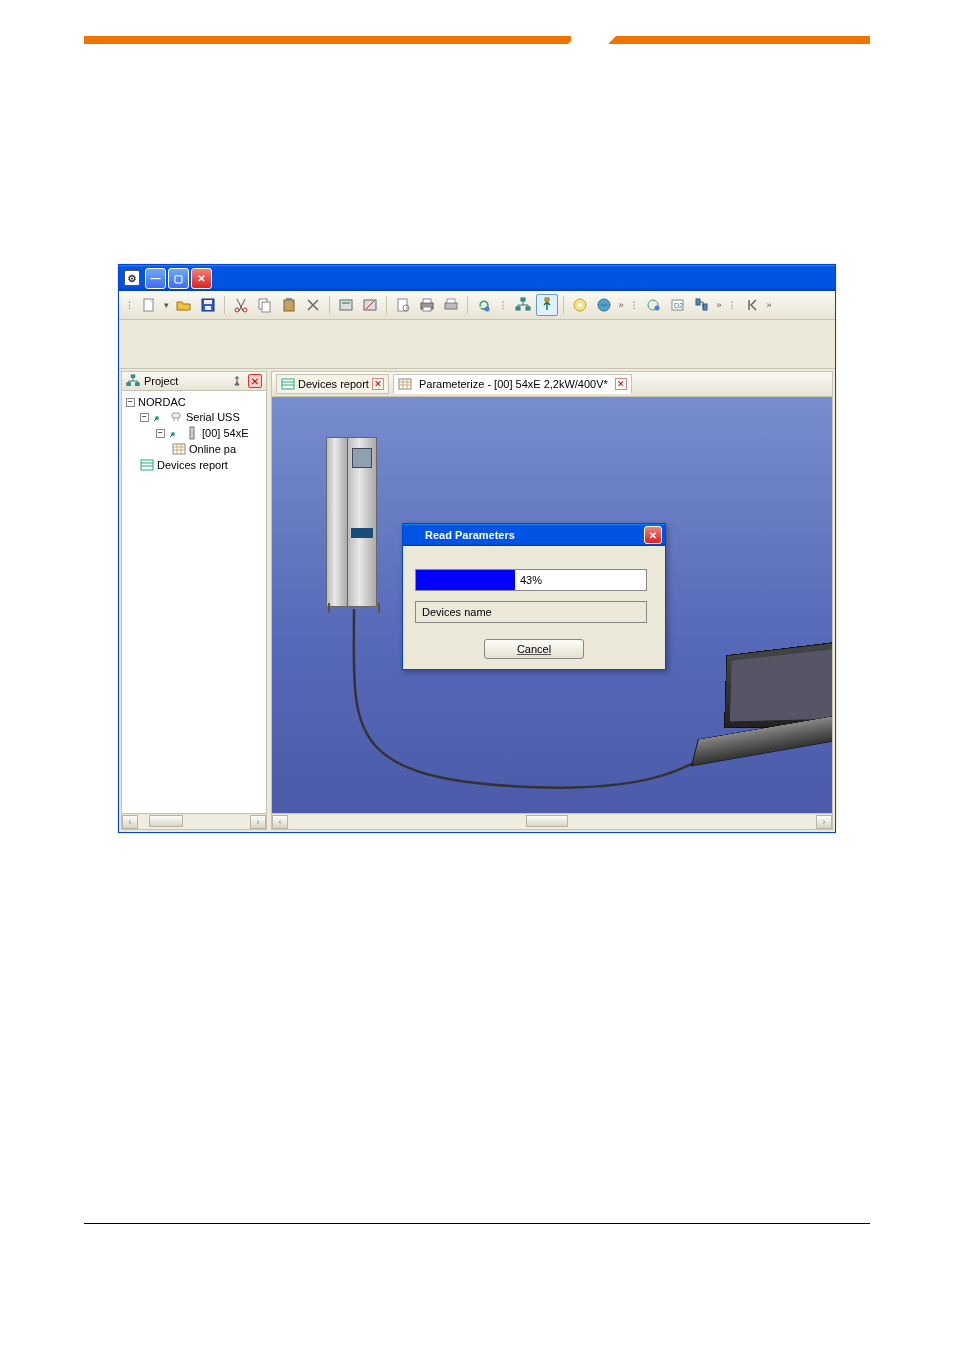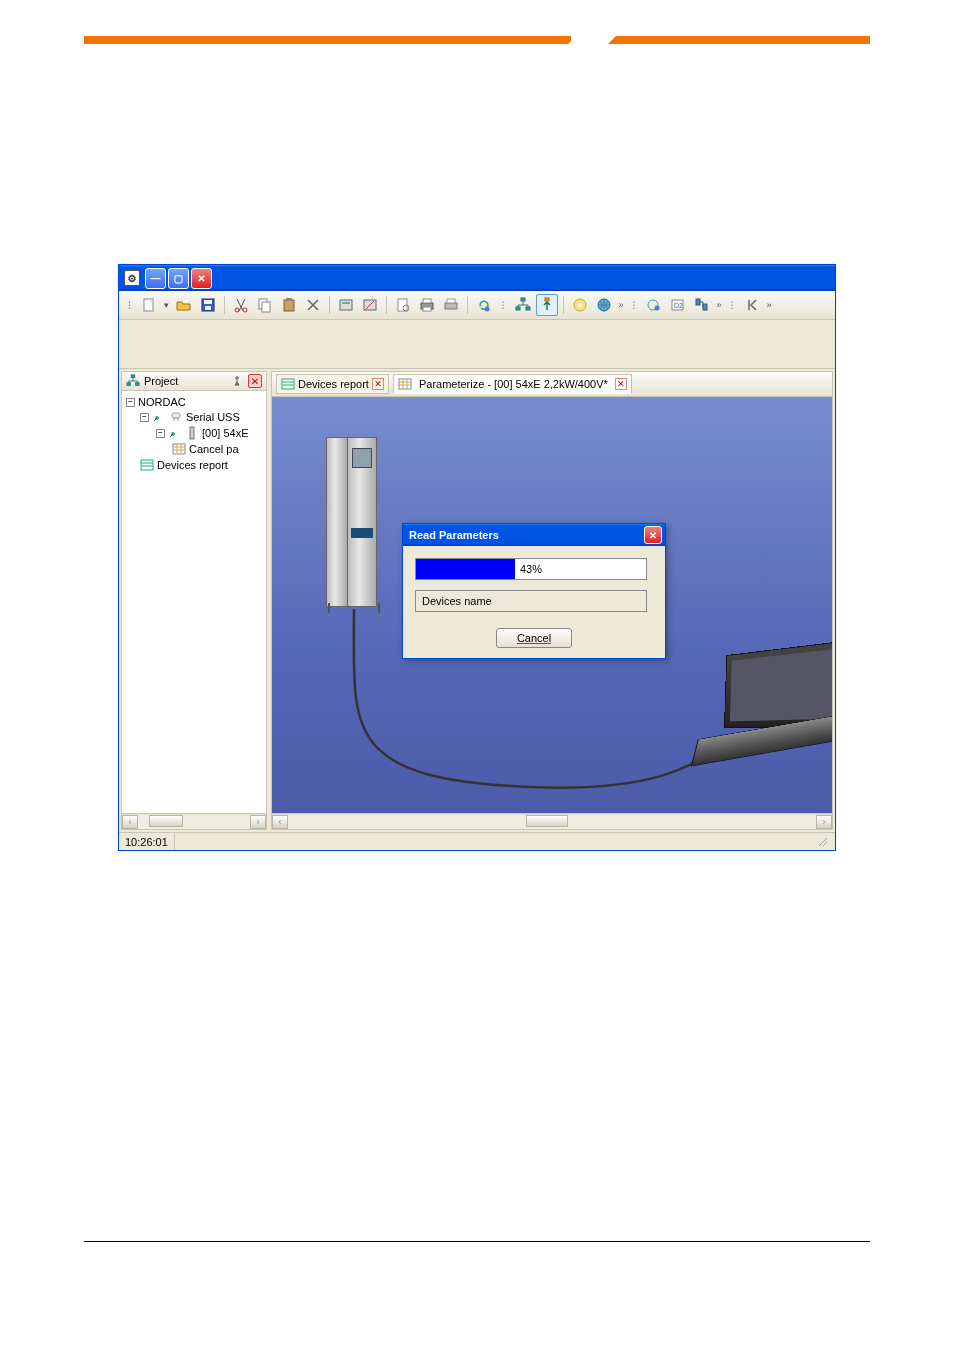"Cancel pa" span { text: Cancel -> Online }
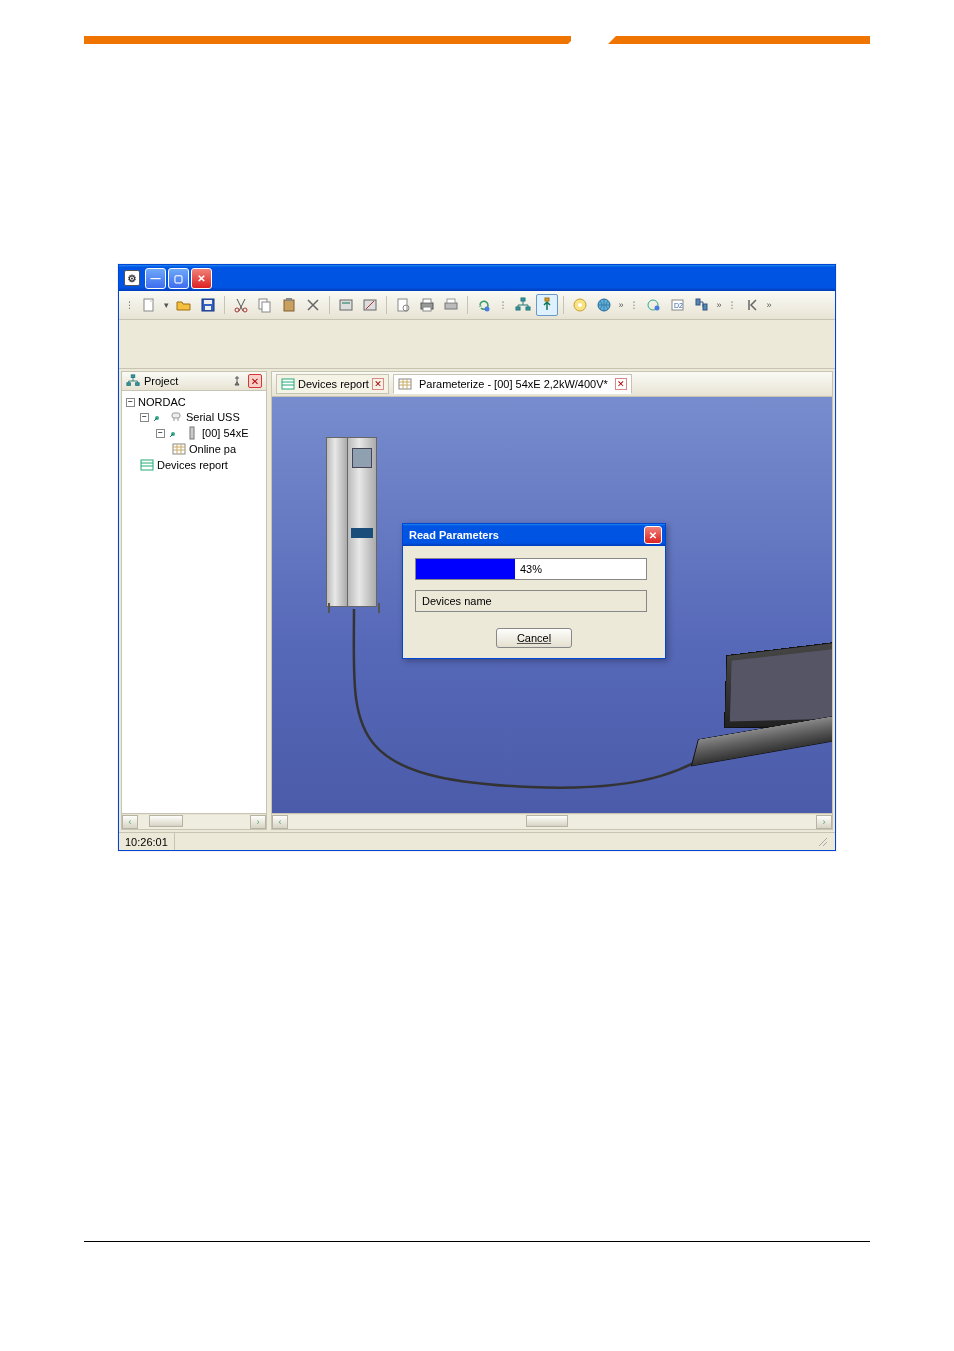"Read Parameters" .dialog .dlg-titlebar { padding: 0 3px 0 6px -> 0 3px 0 22px }
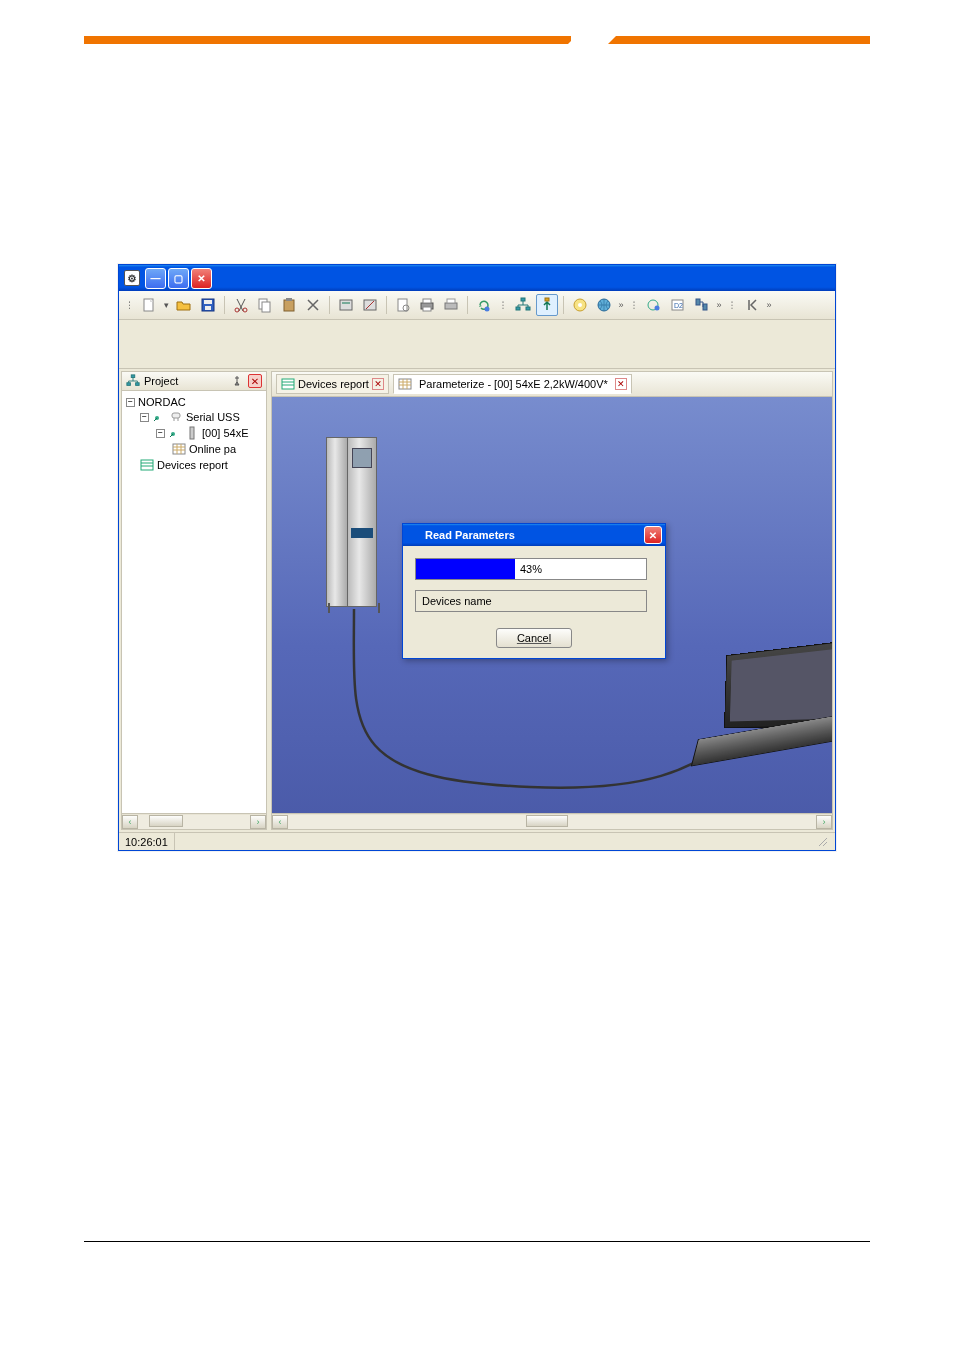"43%" .dlg-body { padding: 12px 12px 10px 12px -> 23px 12px 10px 12px }
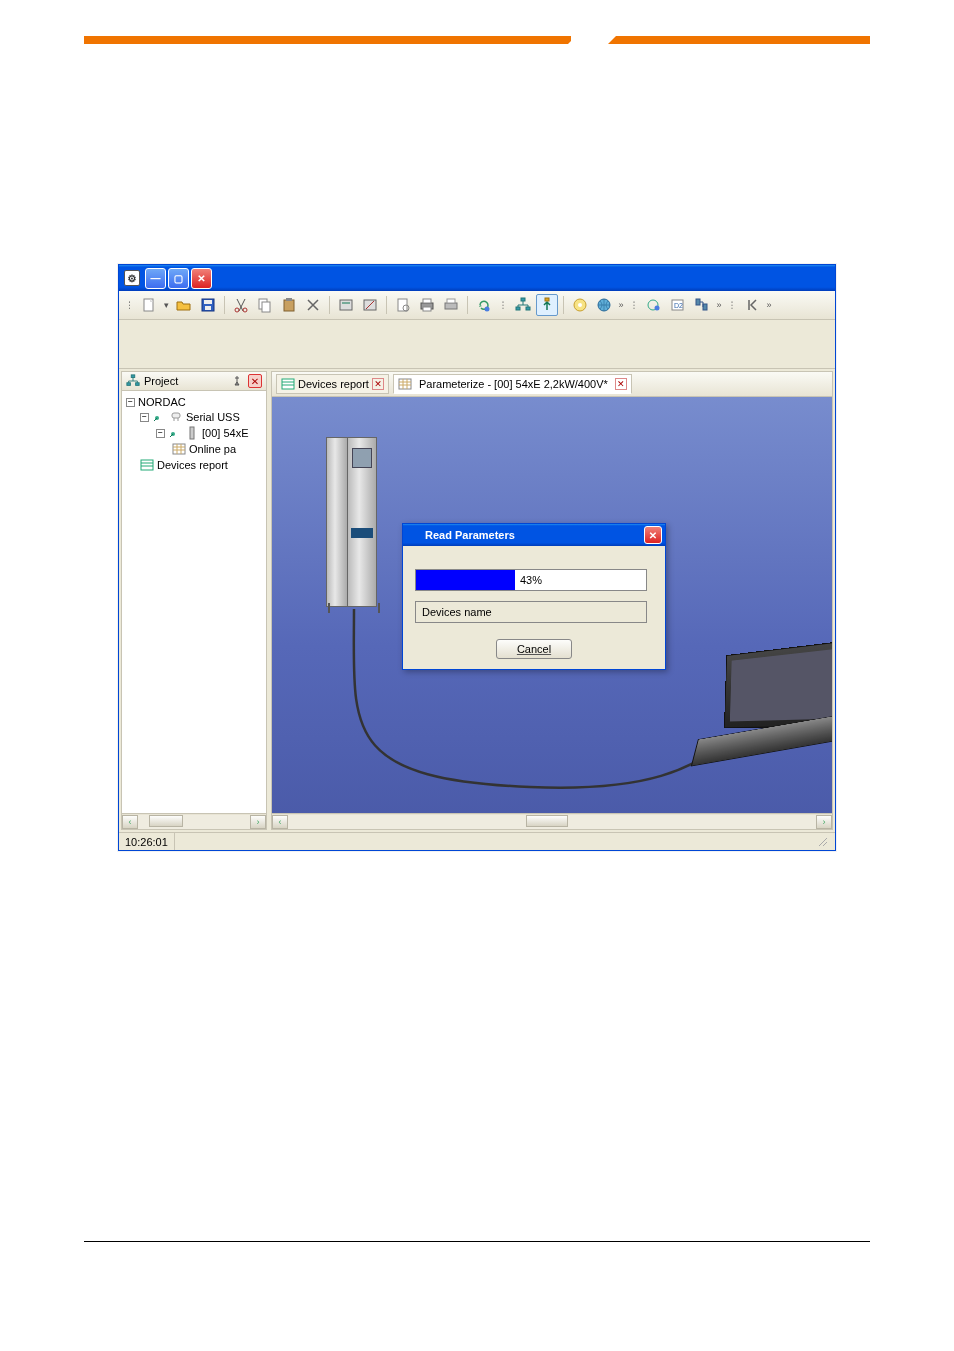"Cancel" .dlg-btn { width: 76px -> 100px }
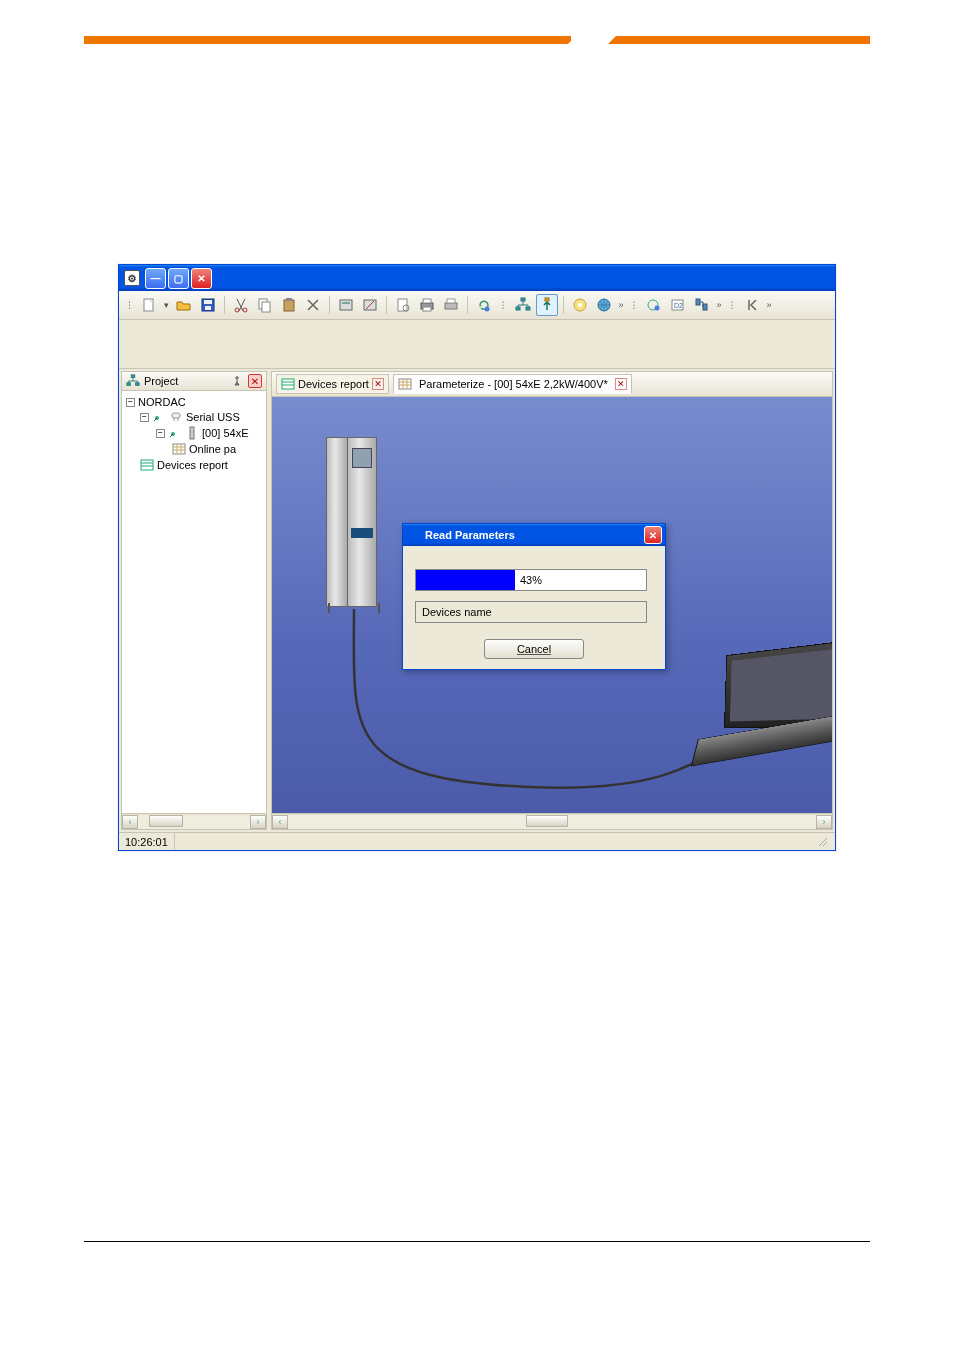"10:26:01" div.statusbar { html: <div> <div>10:26:01</div> <div></div> <div> <svg> <path></path> </svg> </div> </div> -> none }
